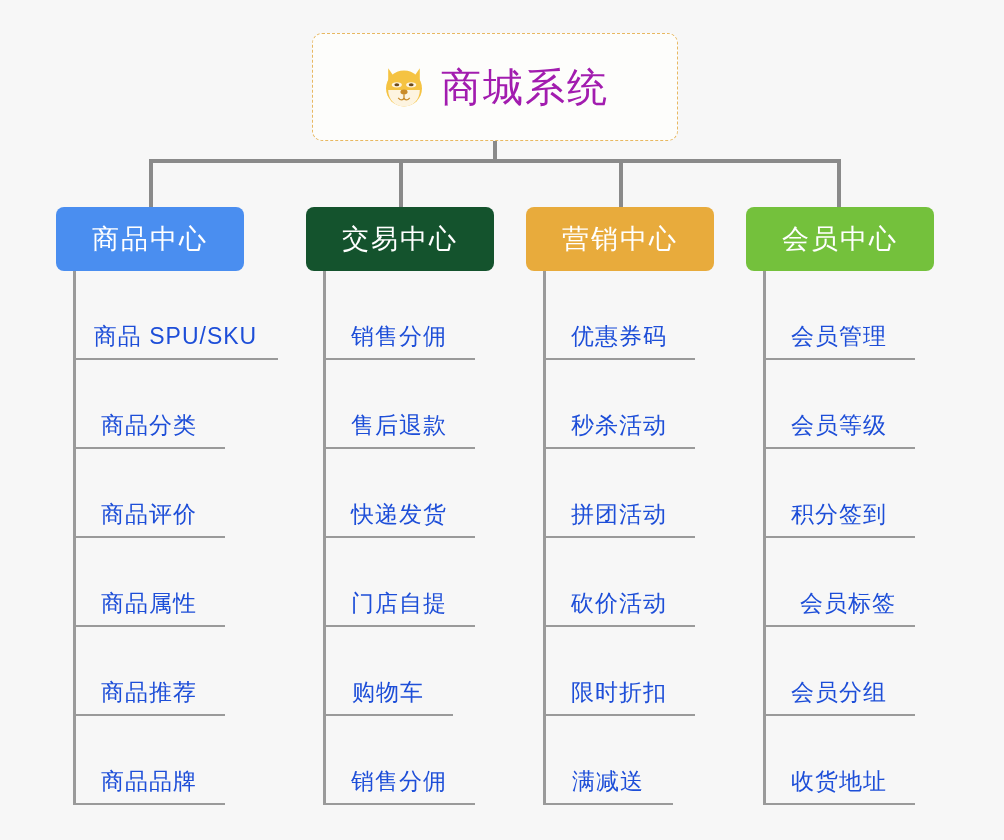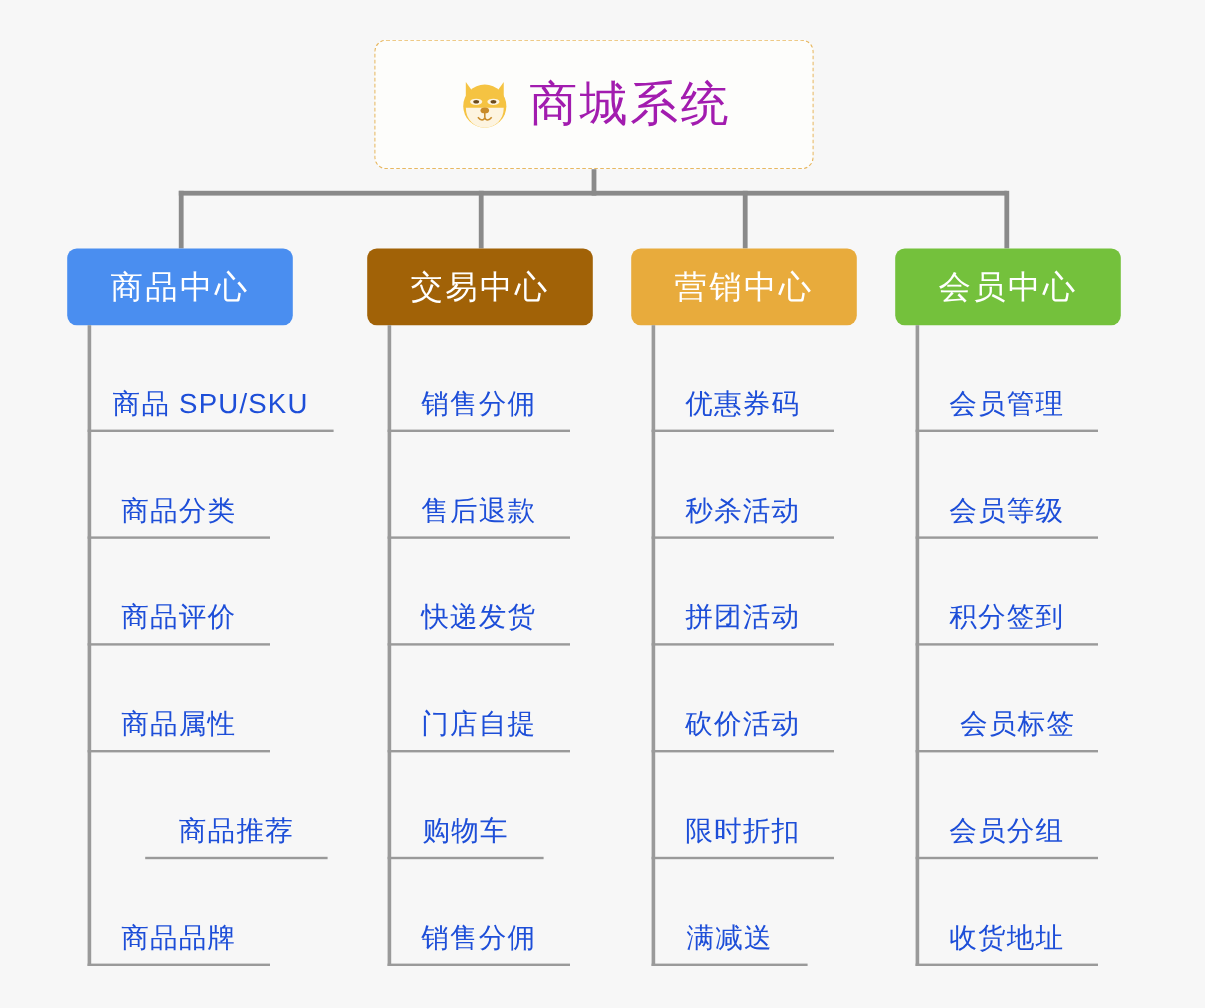"交易中心" div.cat-box { background: #a16207 -> #14532d }
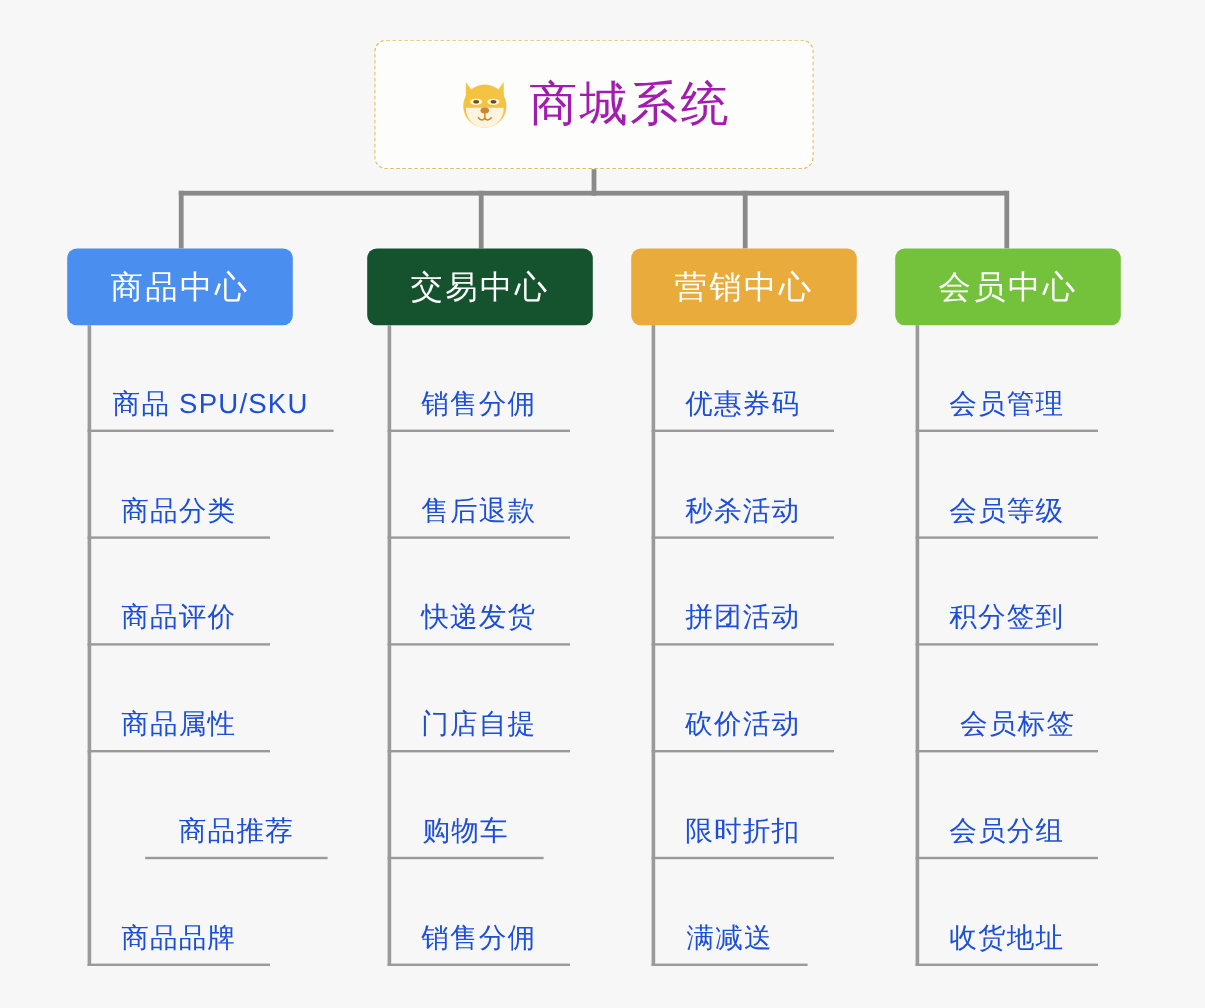"商品推荐" div.leaf { margin-left: 48px -> none }
